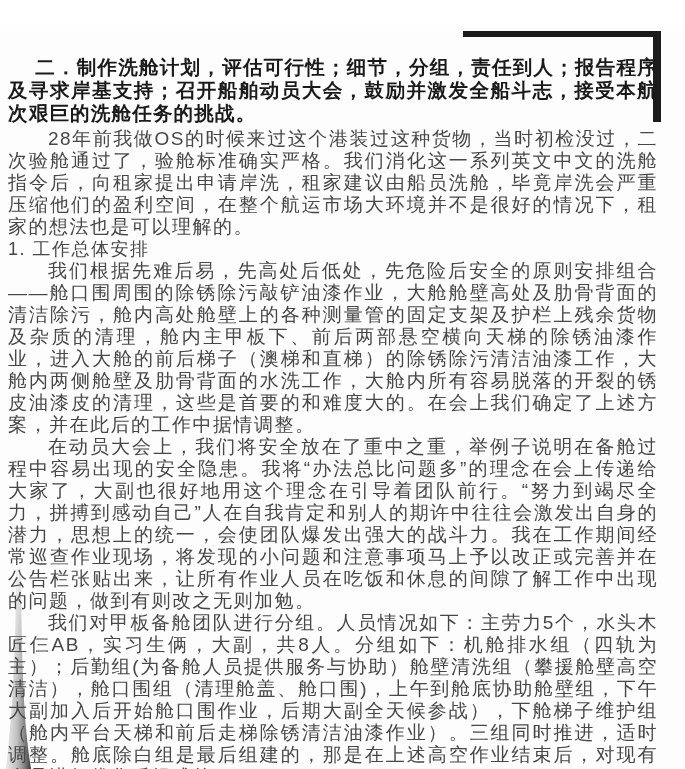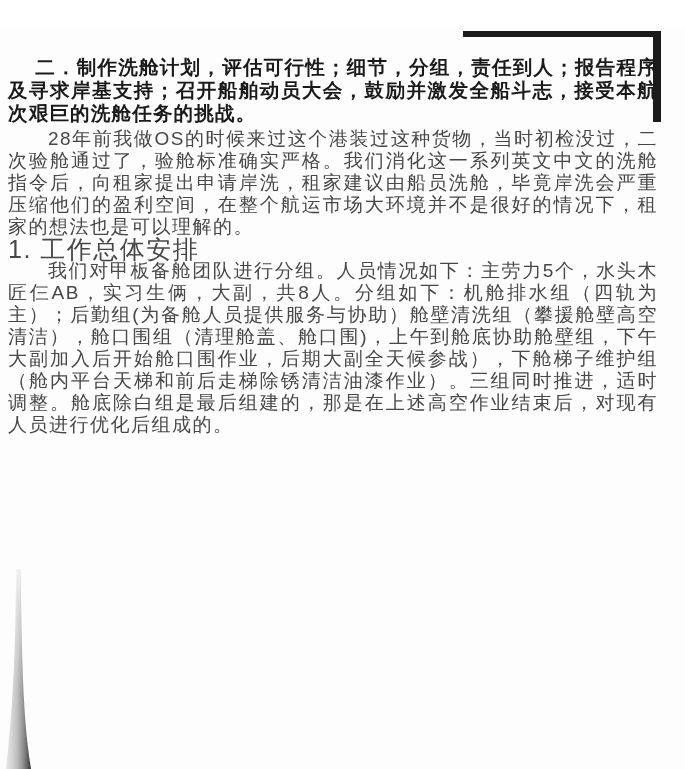"1. 工作总体安排" .doc-section { font-size: 25px -> 18px }
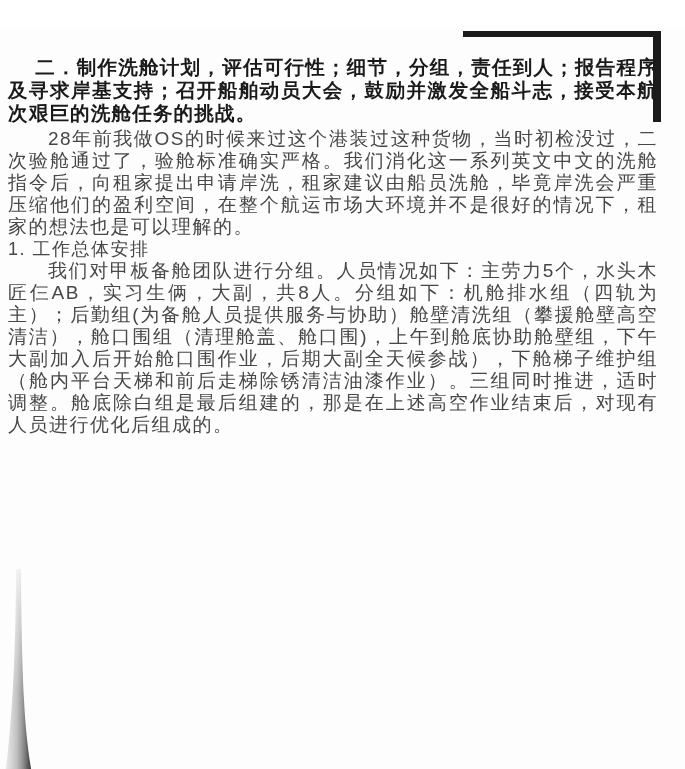"我们根据先难后易，先高处后低处，先危险后安全的原则安排组合——舱口围周围的除锈除" p.doc-body { html: none -> <p>我们根据先难后易，先高处后低处，先危险后安全的原则安排组合——舱口围周围的除锈除污敲铲油漆作业，大舱舱壁高处及肋骨背面的清洁除污，舱内高处舱壁上的各种测量管的固定支架及护栏上残余货物及杂质的清理，舱内主甲板下、前后两部悬空横向天梯的除锈油漆作业，进入大舱的前后梯子（澳梯和直梯）的除锈除污清洁油漆工作，大舱内两侧舱壁及肋骨背面的水洗工作，大舱内所有容易脱落的开裂的锈皮油漆皮的清理，这些是首要的和难度大的。在会上我们确定了上述方案，并在此后的工作中据情调整。</p> }
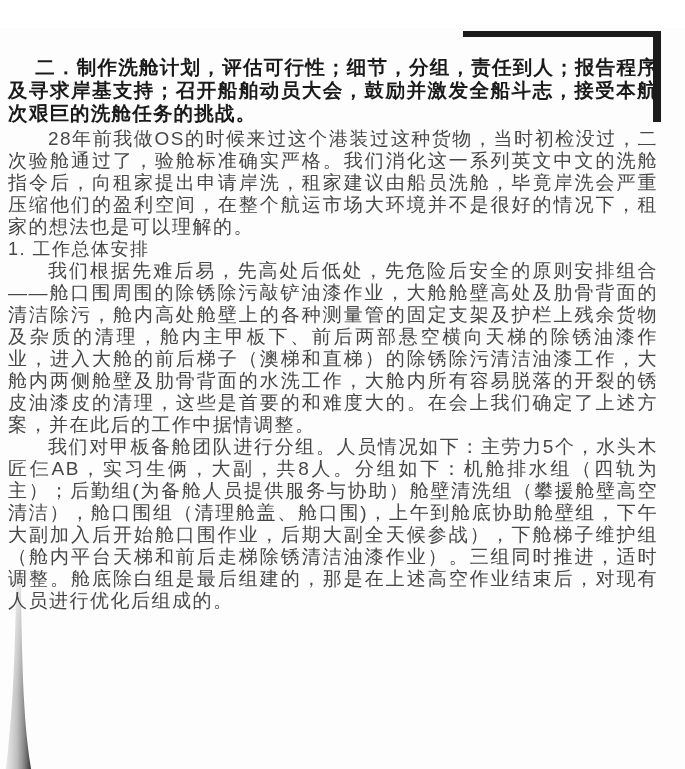"在动员大会上，我们将安全放在了重中之重，举例子说明在备舱过程中容易出现的安全隐患" p.doc-body { html: none -> <p>在动员大会上，我们将安全放在了重中之重，举例子说明在备舱过程中容易出现的安全隐患。我将“办法总比问题多”的理念在会上传递给大家了，大副也很好地用这个理念在引导着团队前行。“努力到竭尽全力，拼搏到感动自己”人在自我肯定和别人的期许中往往会激发出自身的潜力，思想上的统一，会使团队爆发出强大的战斗力。我在工作期间经常巡查作业现场，将发现的小问题和注意事项马上予以改正或完善并在公告栏张贴出来，让所有作业人员在吃饭和休息的间隙了解工作中出现的问题，做到有则改之无则加勉。</p> }
